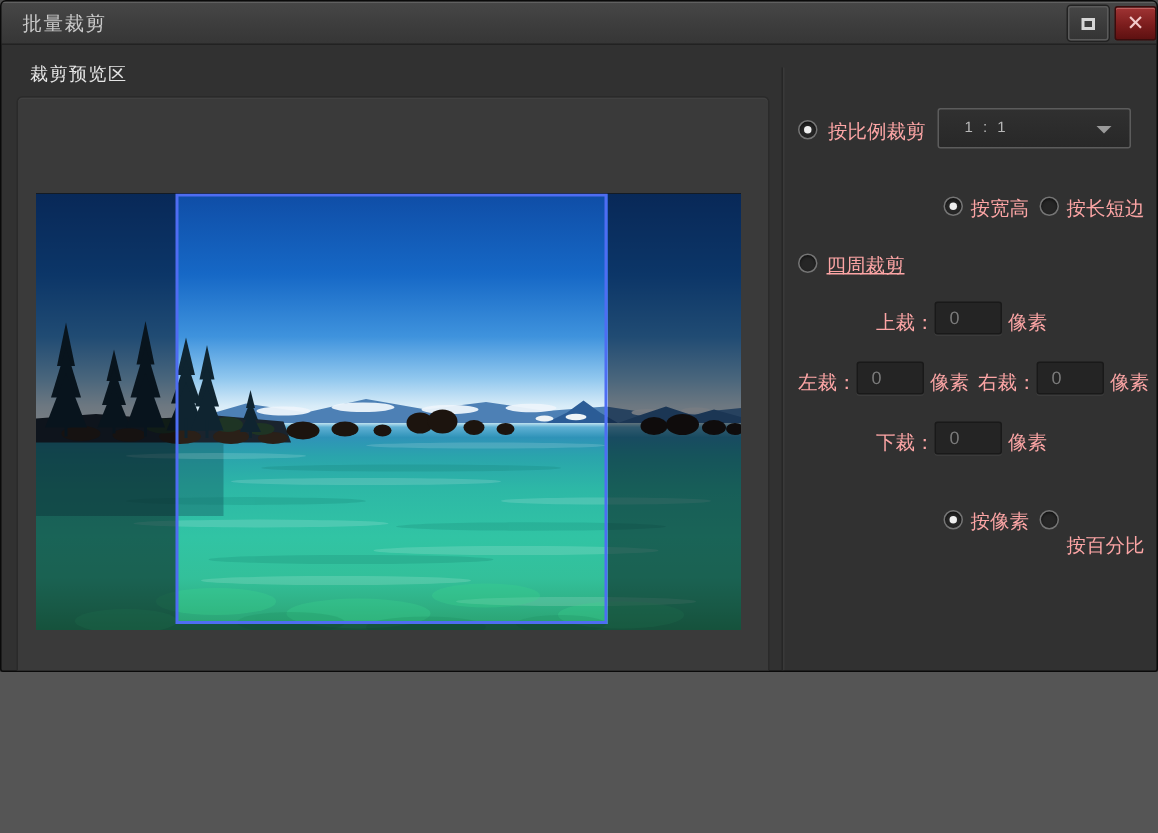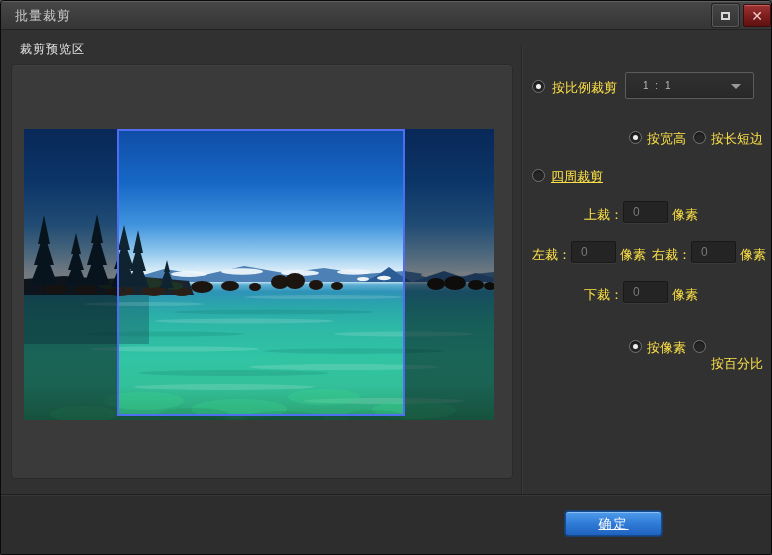"批量裁剪" .window { height: 555px -> 448px }
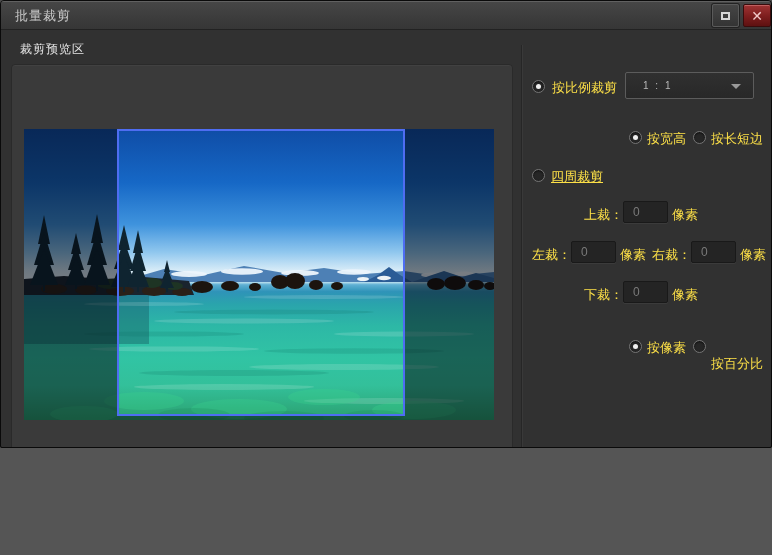"按比例裁剪" .ctl { color: #fde047 -> #fca5a5 }
